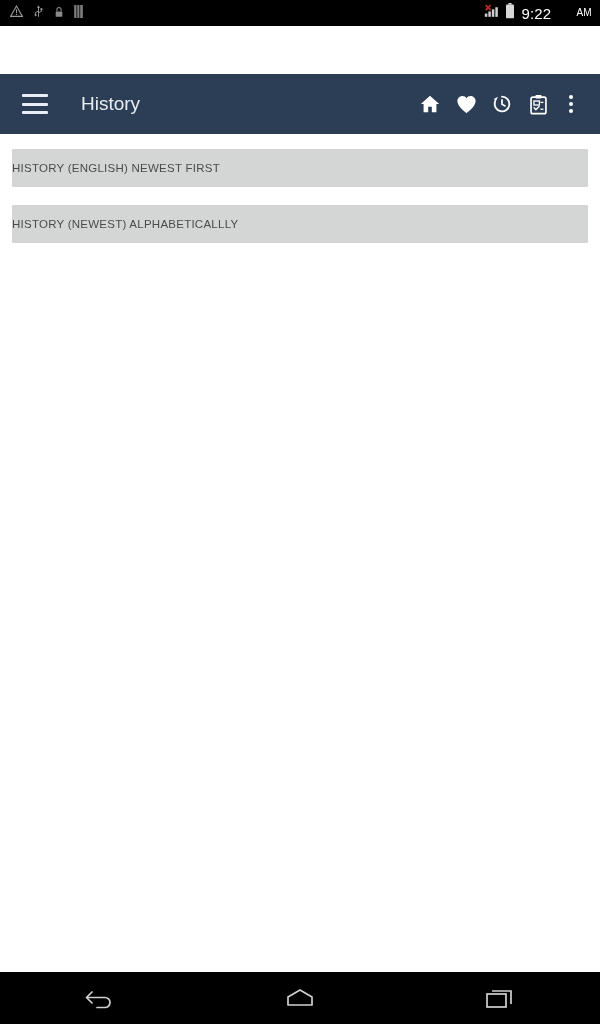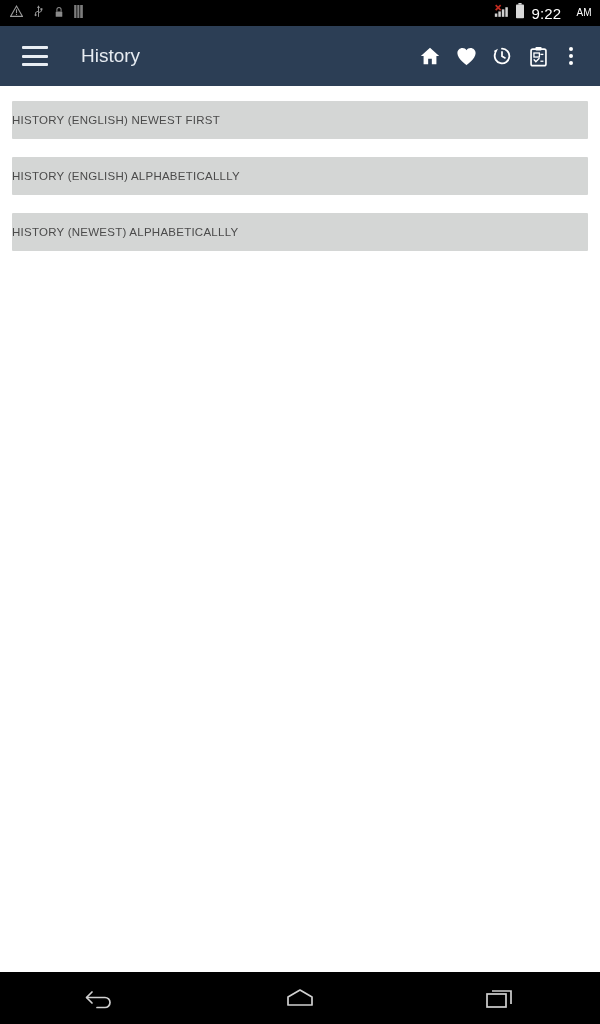"AM" .status-ampm { margin-left: 9px -> 19px }
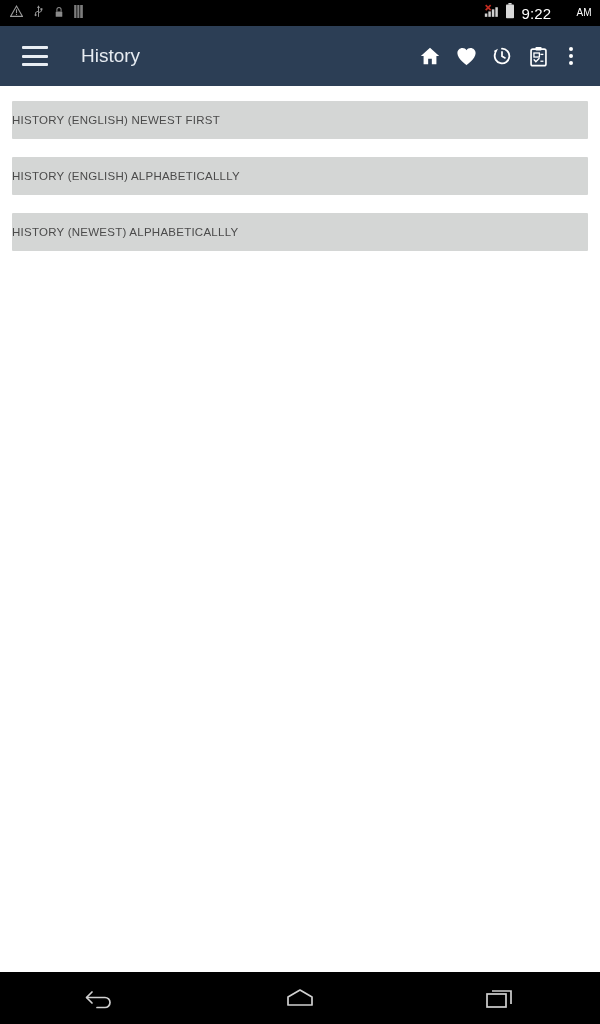"History" .action-bar { margin-top: none -> 48px }
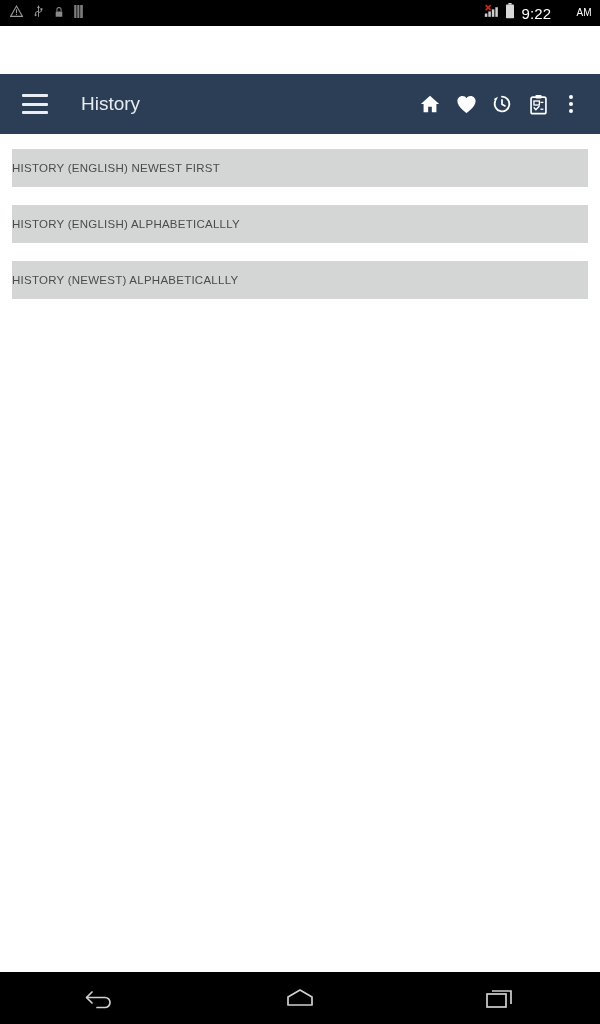"HISTORY (ENGLISH) ALPHABETICALLLY" div.list-button { html: <div> <span>HISTORY (ENGLISH) ALPHABETICALLLY</span> </div> -> none }
